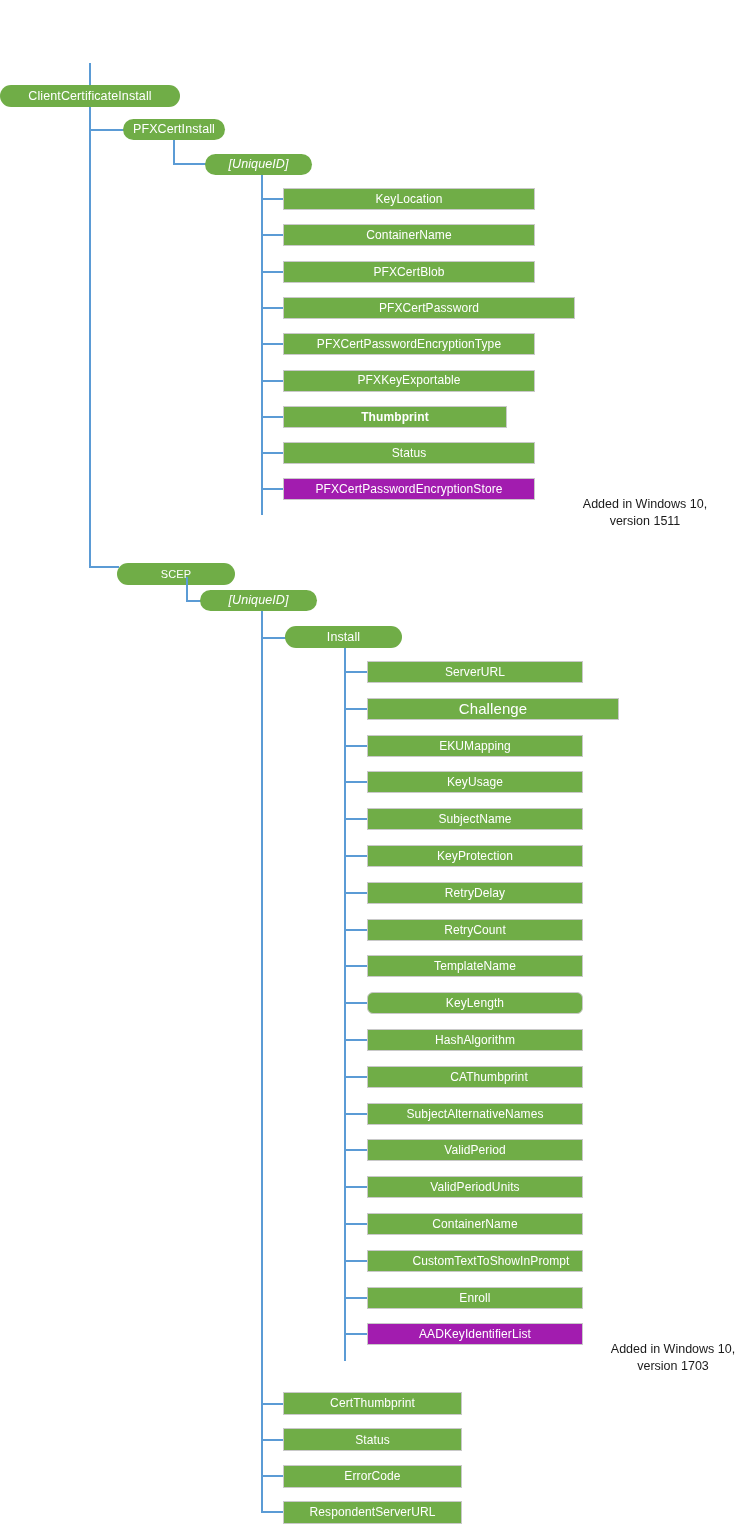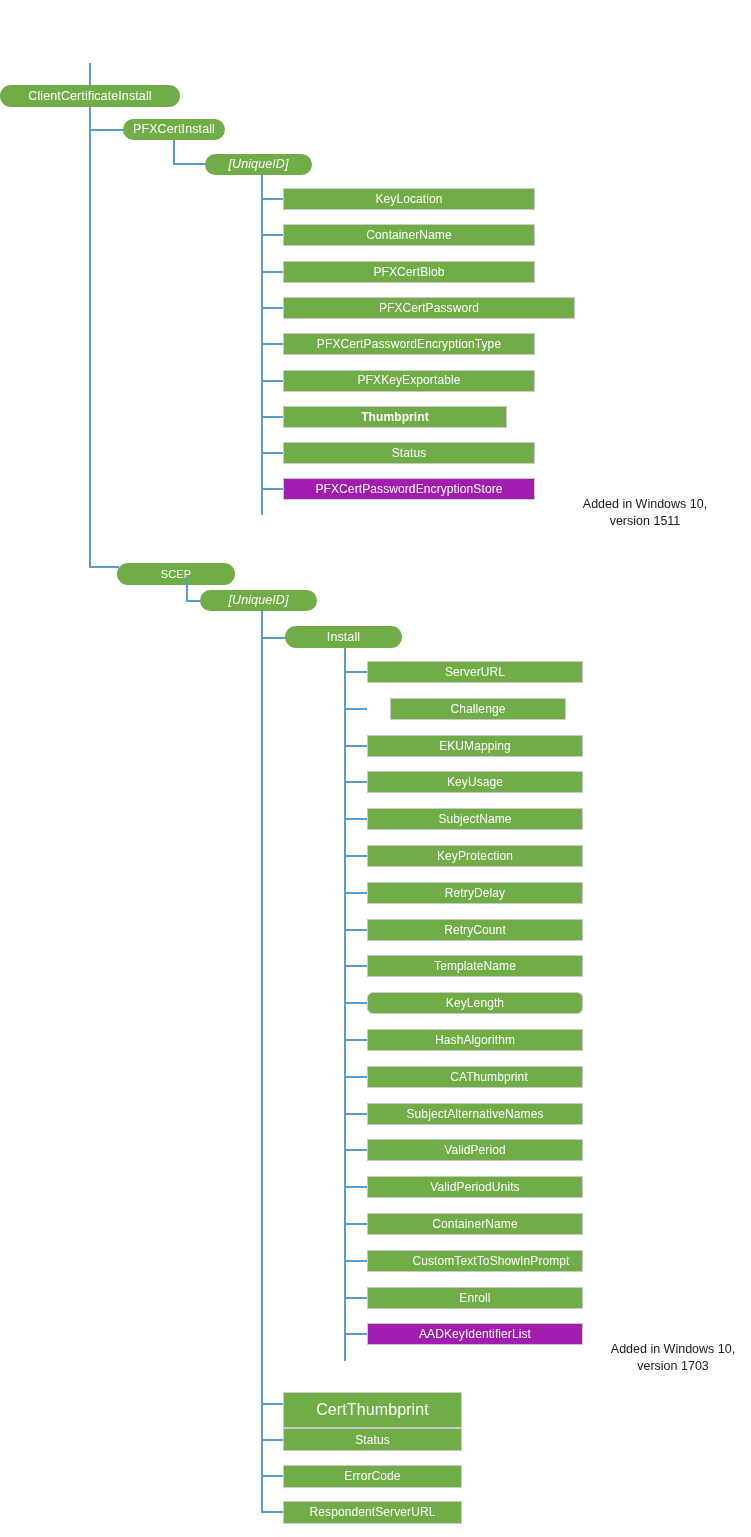"Challenge" div.node { font-size: 12px -> 15px; margin-left: 23px -> none; width: 176px -> 252px }
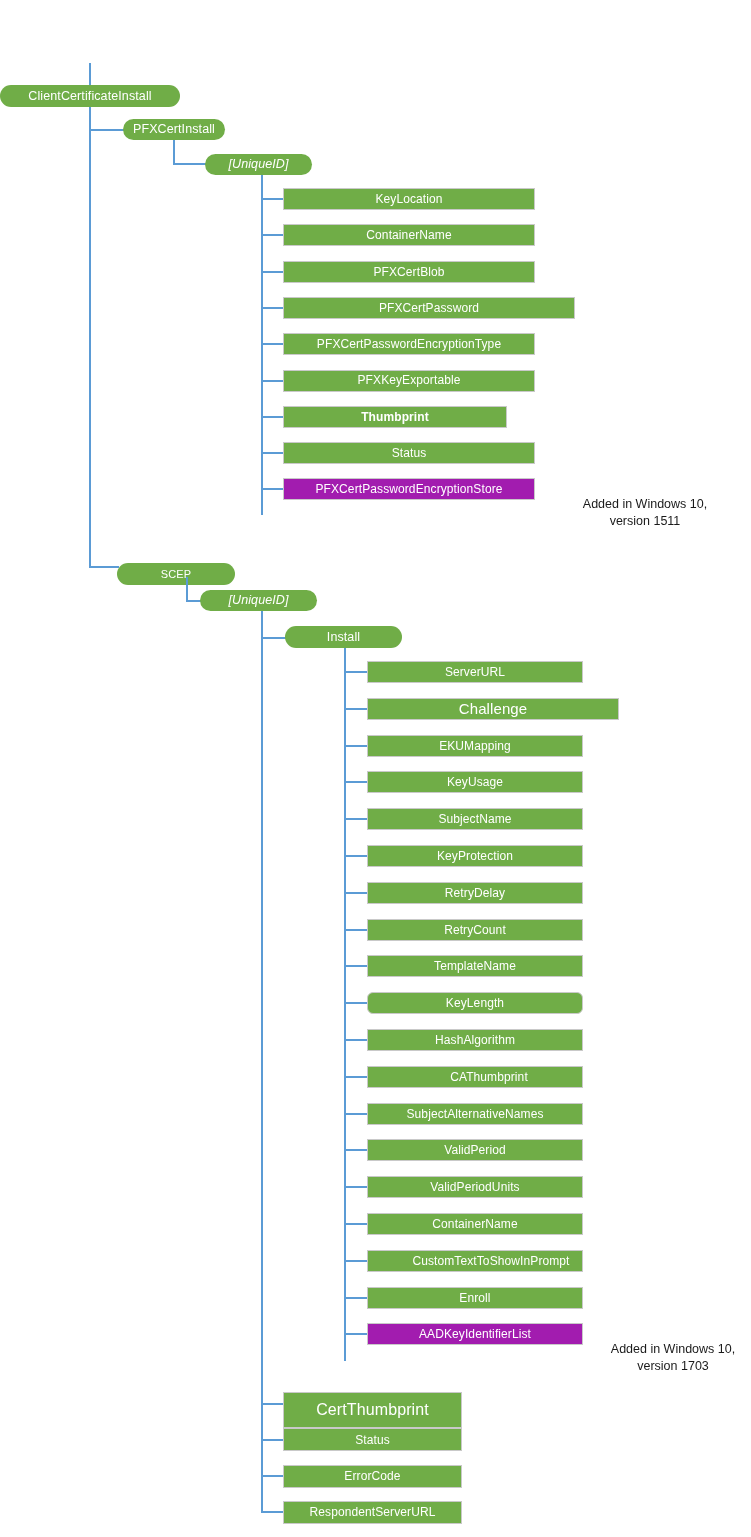"CertThumbprint" div.node { font-size: 16px -> 12px; height: 36px -> 23px }
